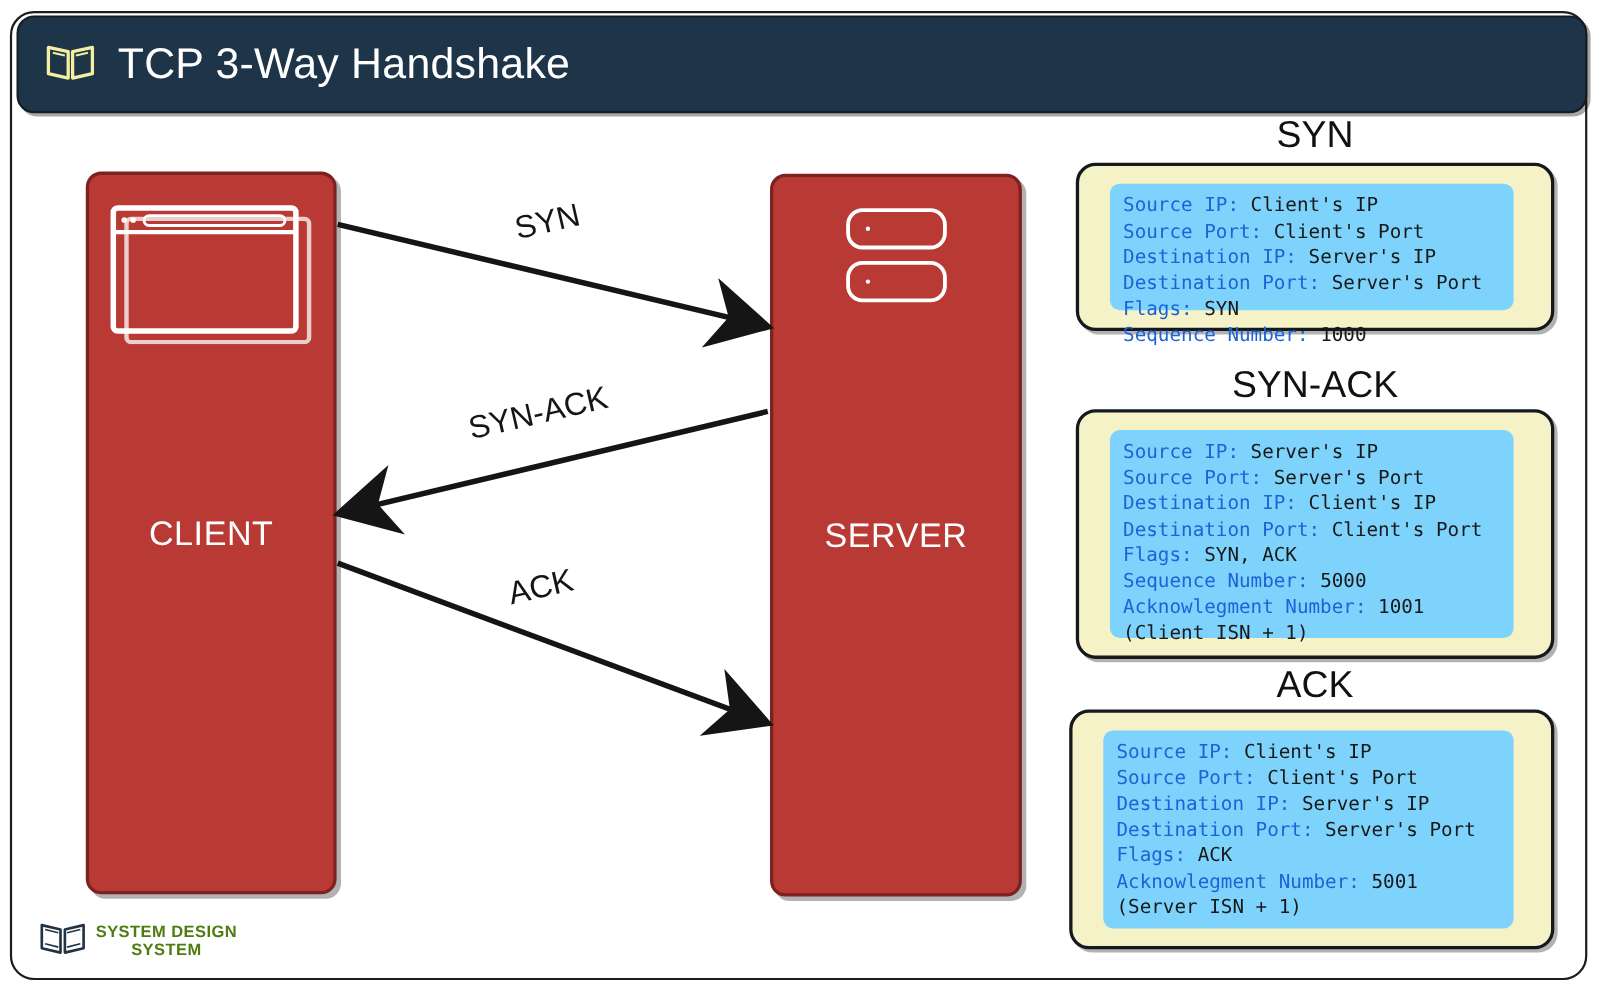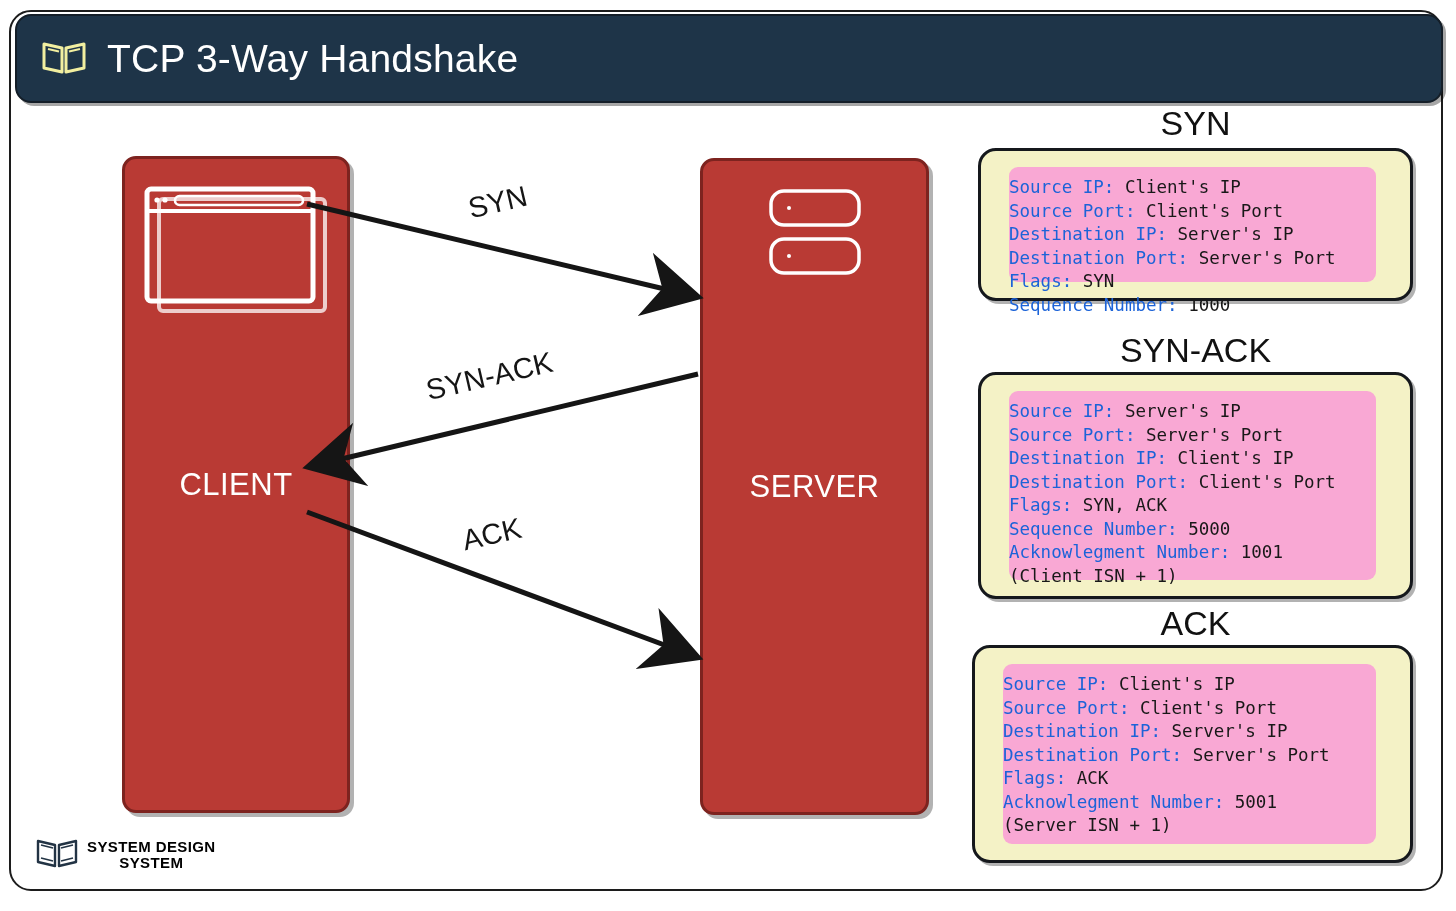"Source IP: Client's IP" .card-inner { background: #f9a8d4 -> #7dd3fc; padding: 9px 0 0 0 -> 9px 0 0 12px }
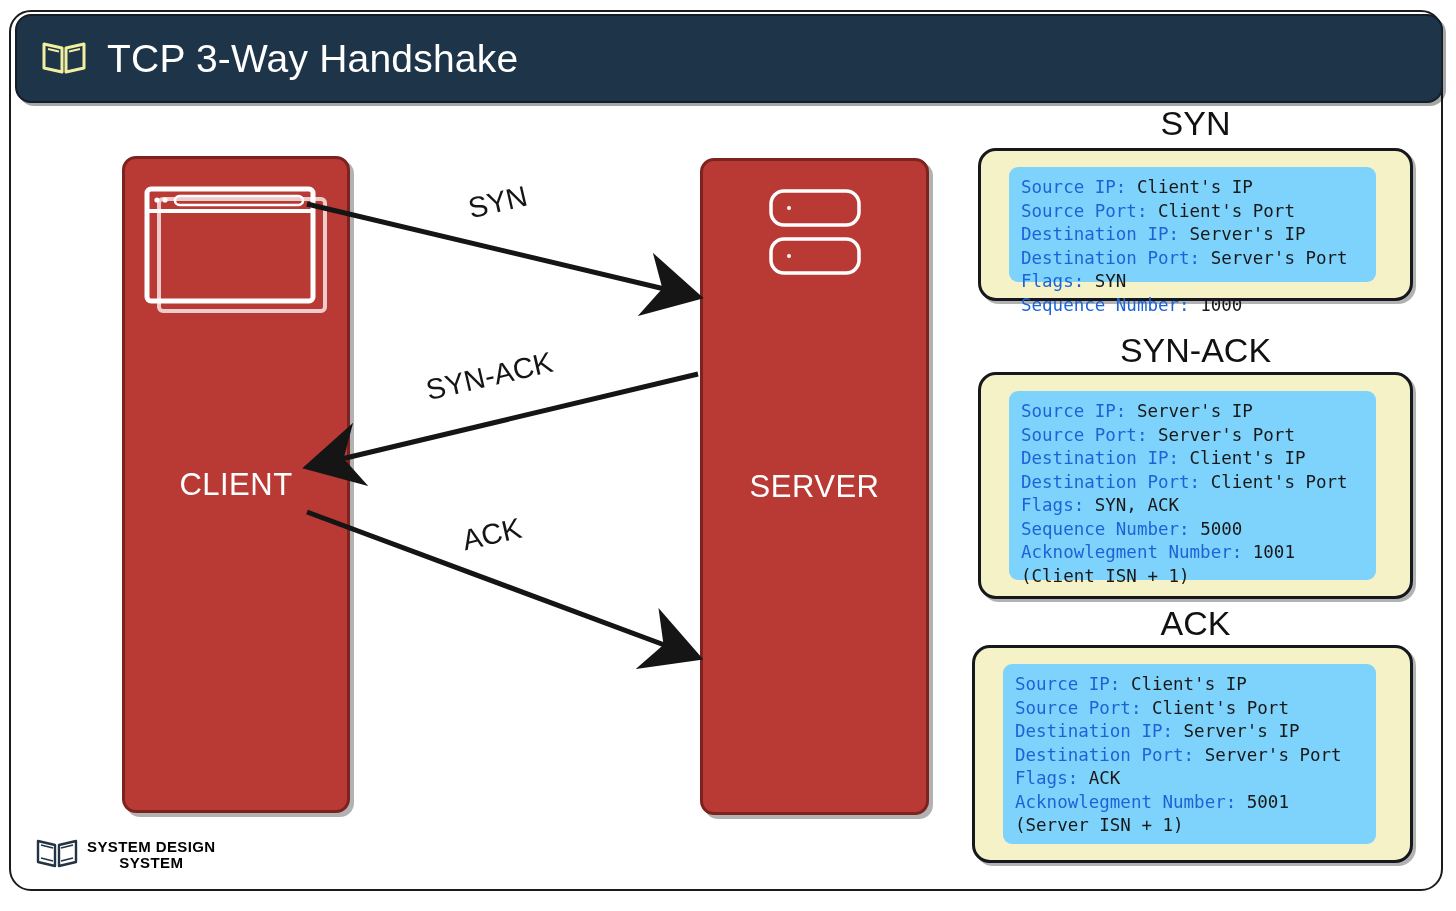"CLIENT" #client-node { margin-left: 44px -> none }
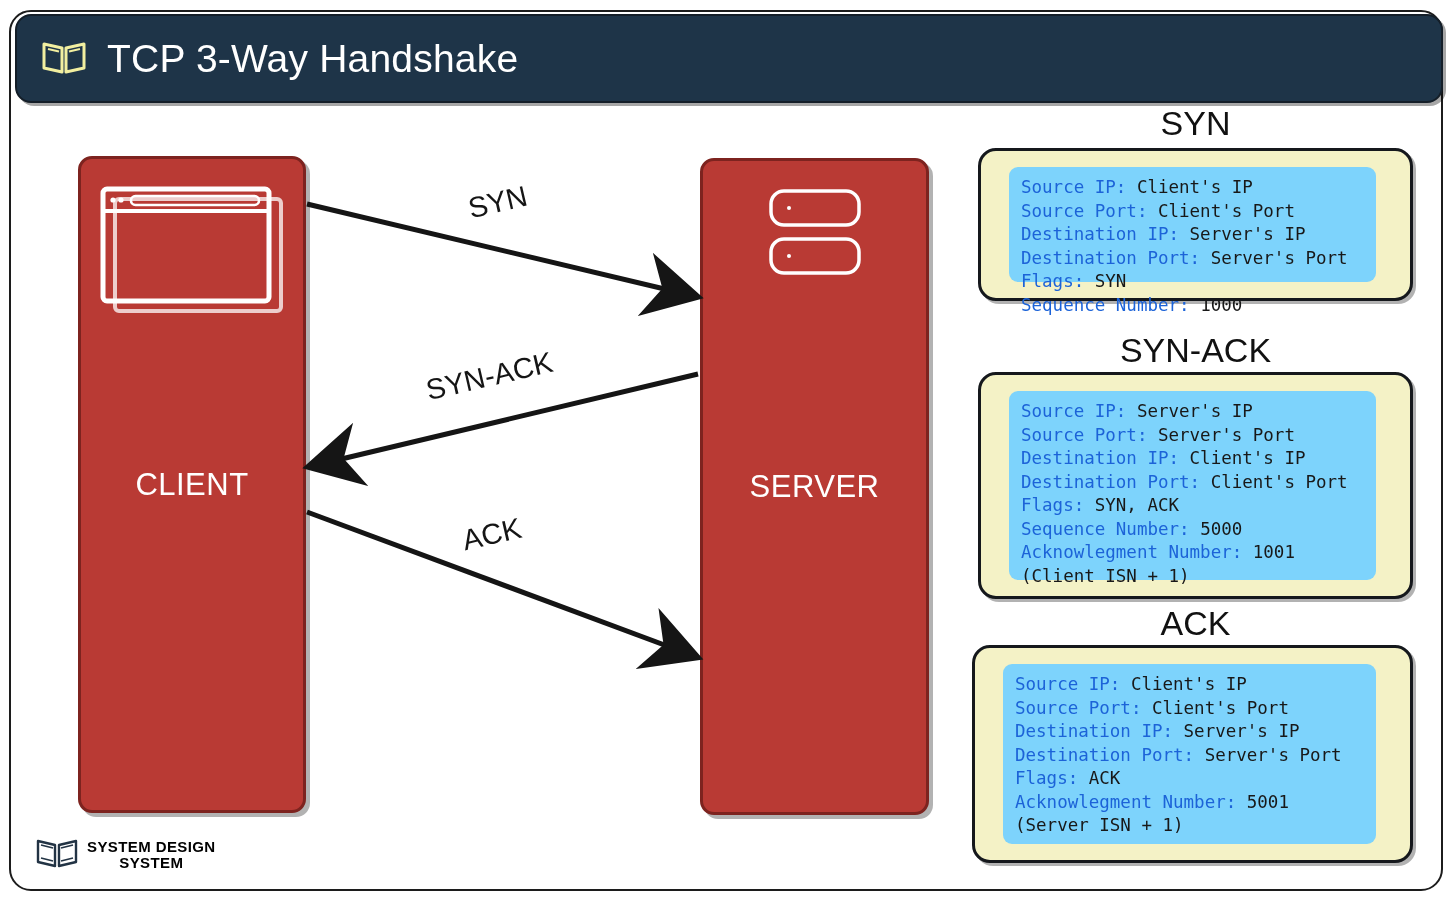"SYSTEM DESIGN" .footer-text { color: #000000 -> #4d7c0f }
